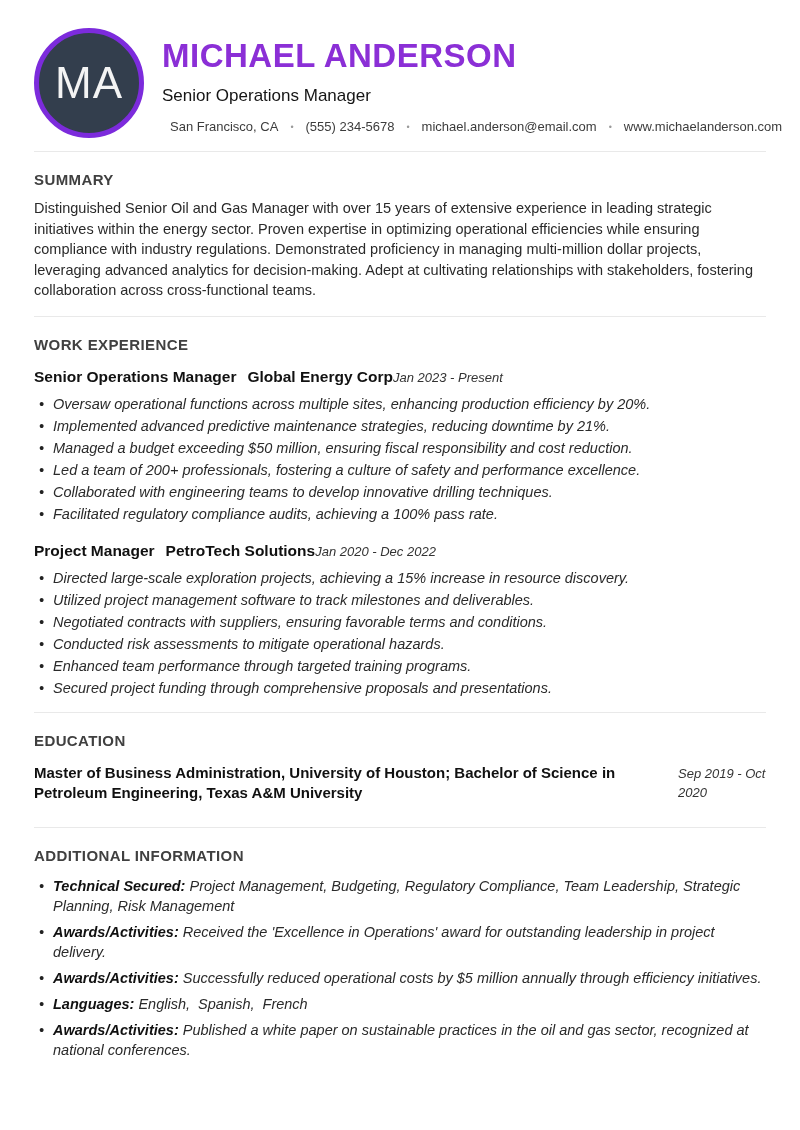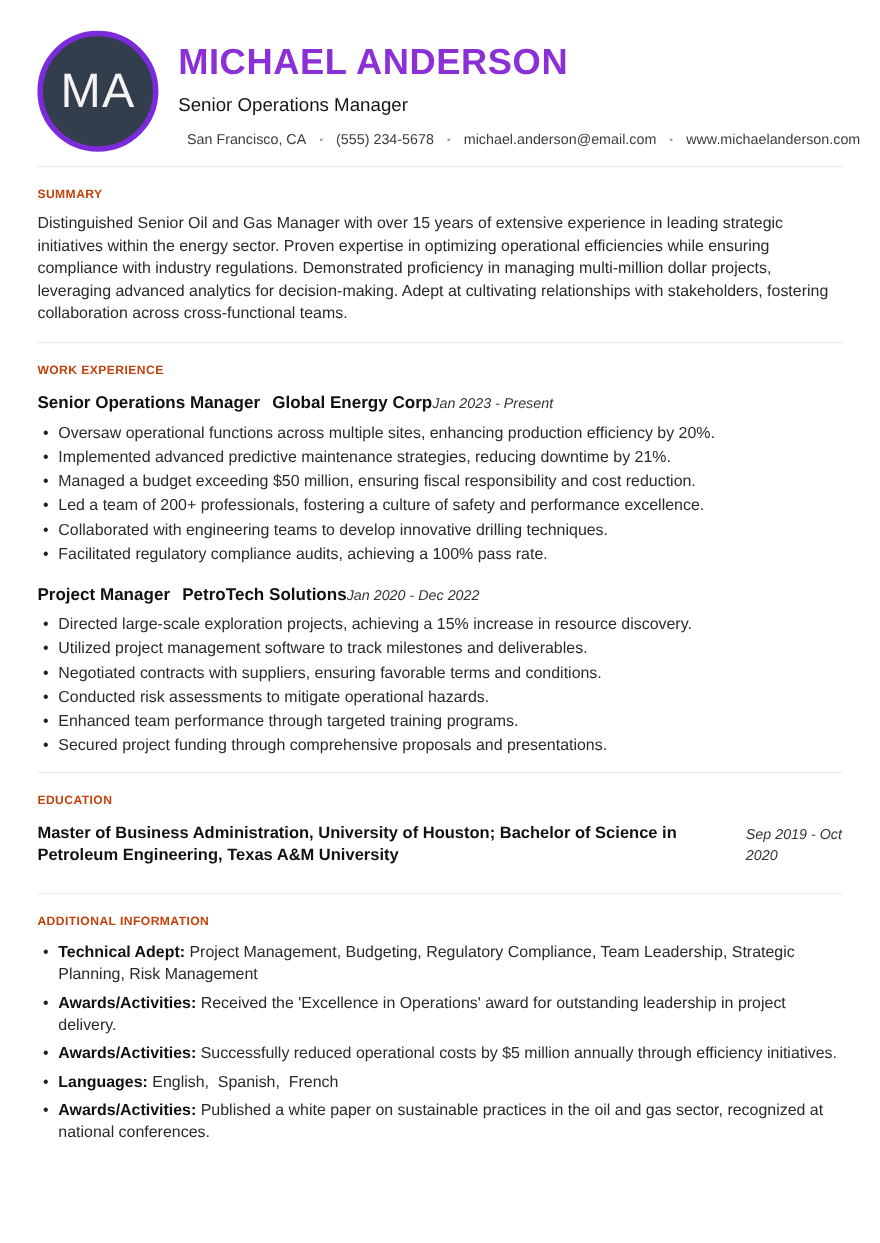"SUMMARY" .section-heading { color: #c2410c -> #404040; font-size: 11px -> 15px }
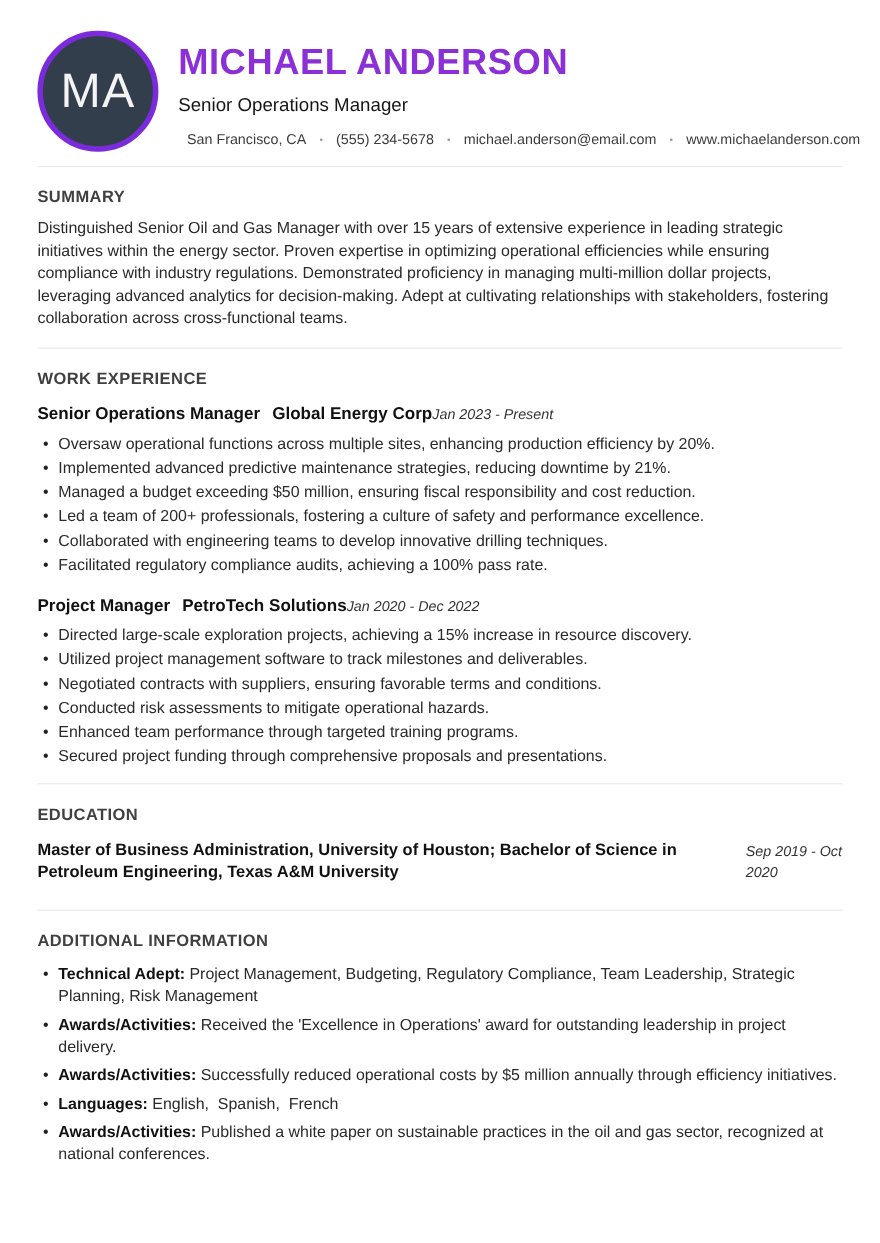"Oversaw operational functions across" ul.bullets { font-style: none -> italic }
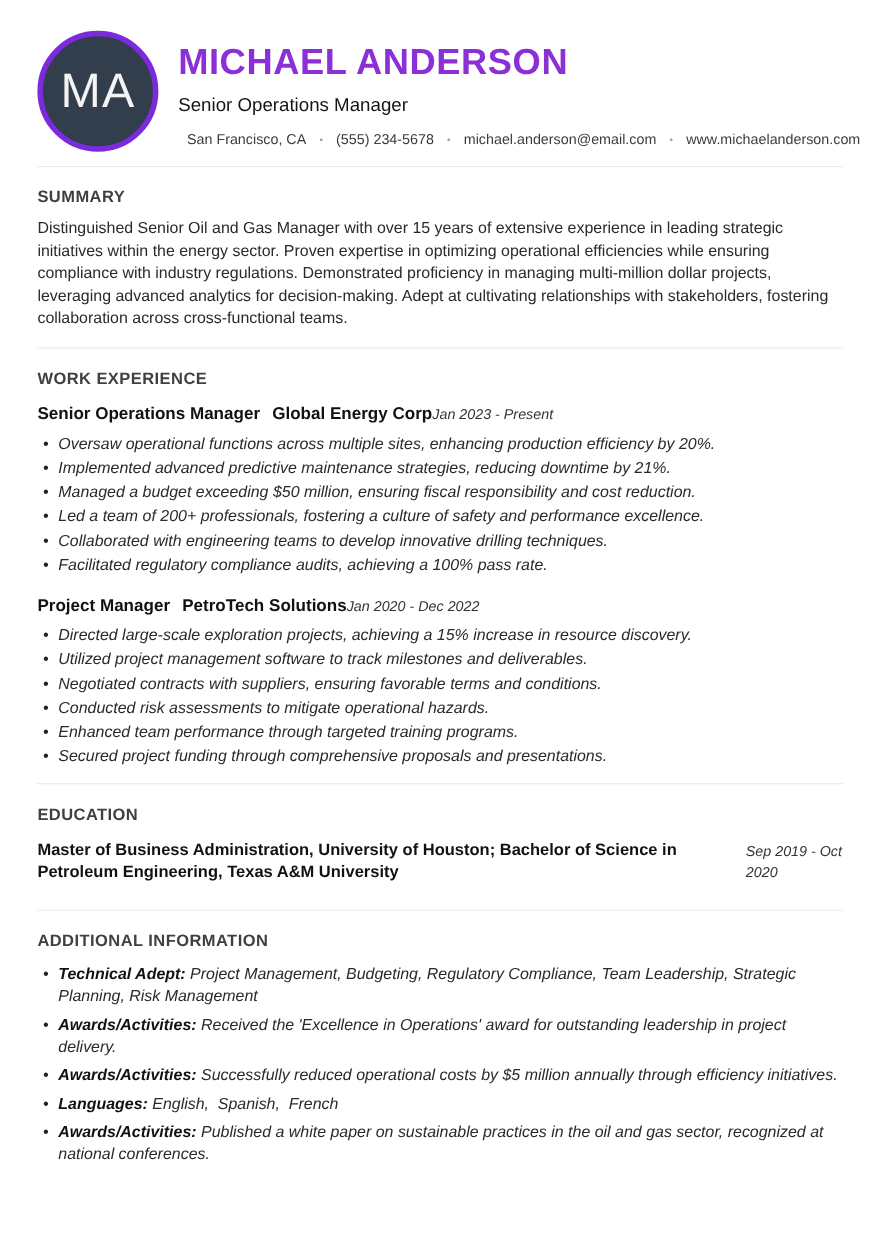"Technical Adept:" span.info-label { text: Adept -> Secured }
